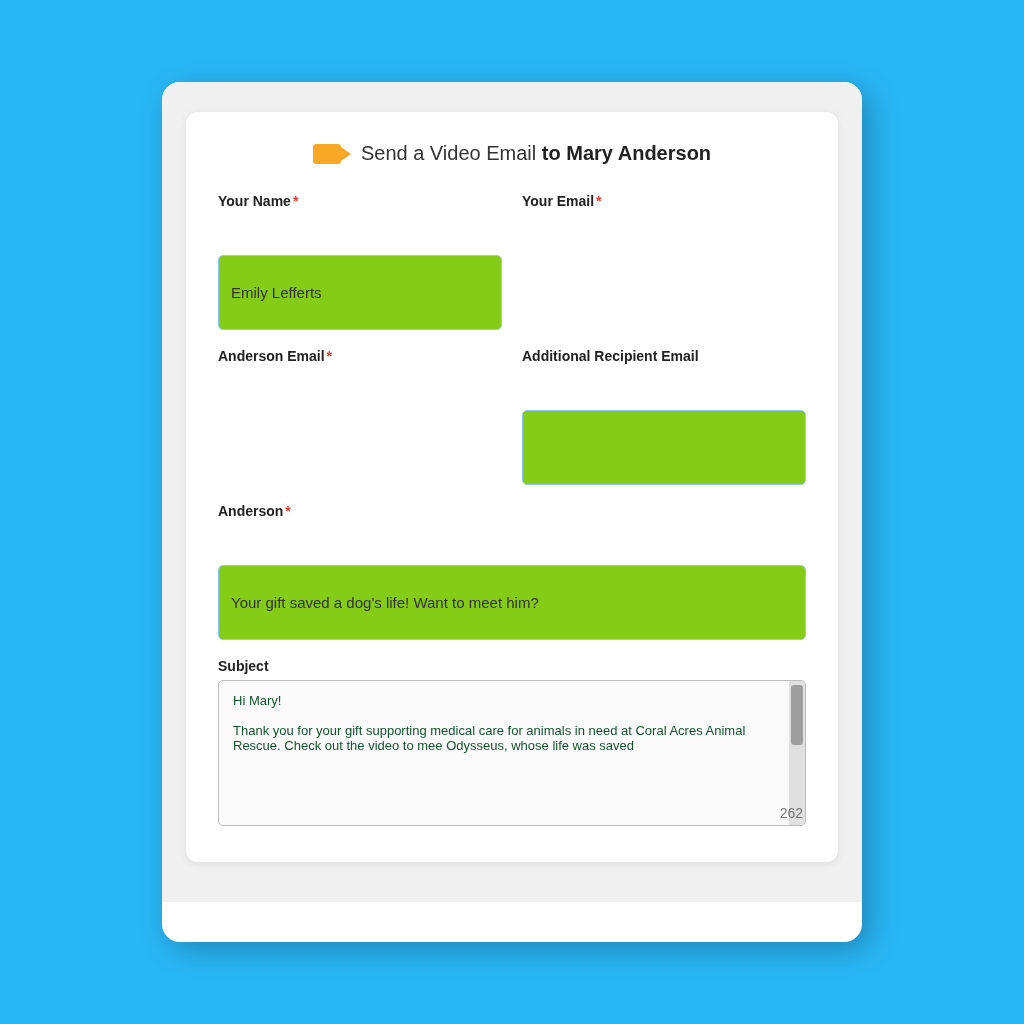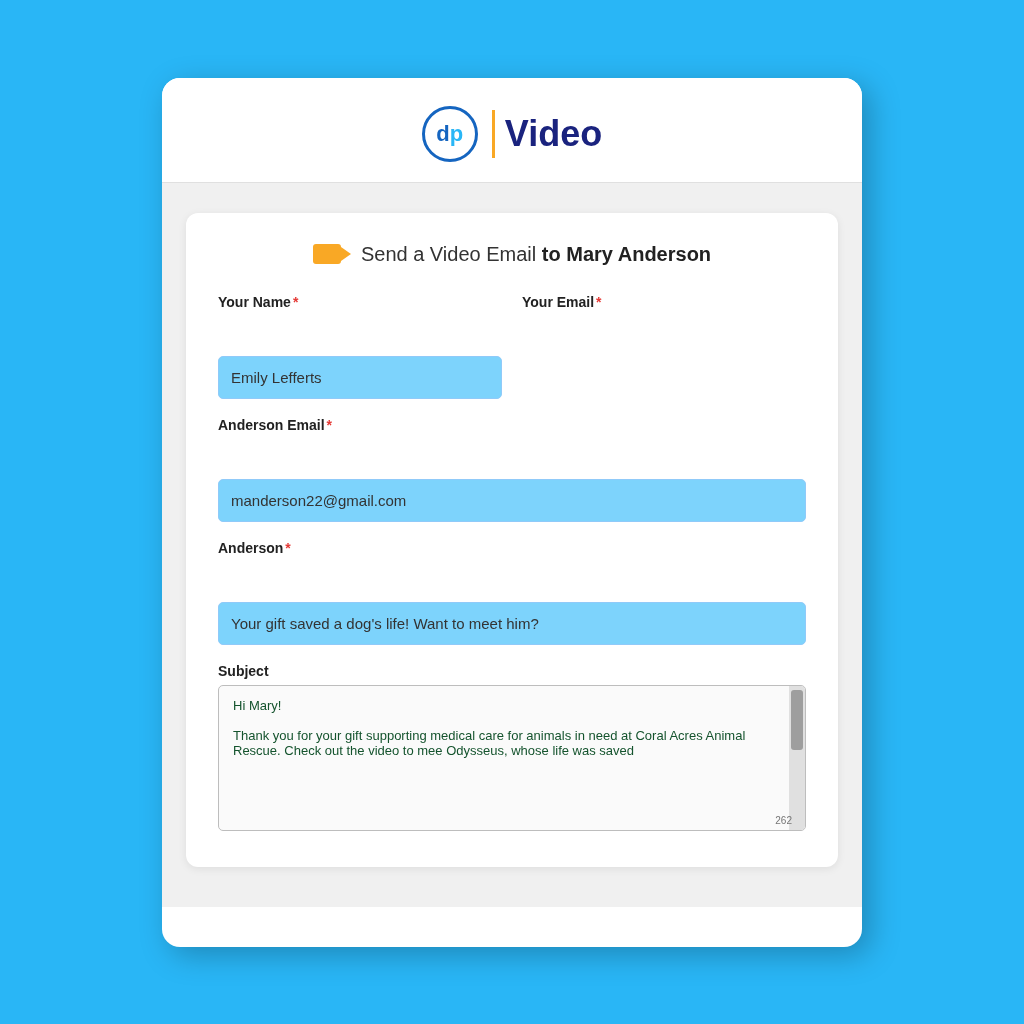"dp" div.header { html: <div> <div> <span> d<span>p</span> </span> </div> <div></div> <span>Video</span> </div> -> none }
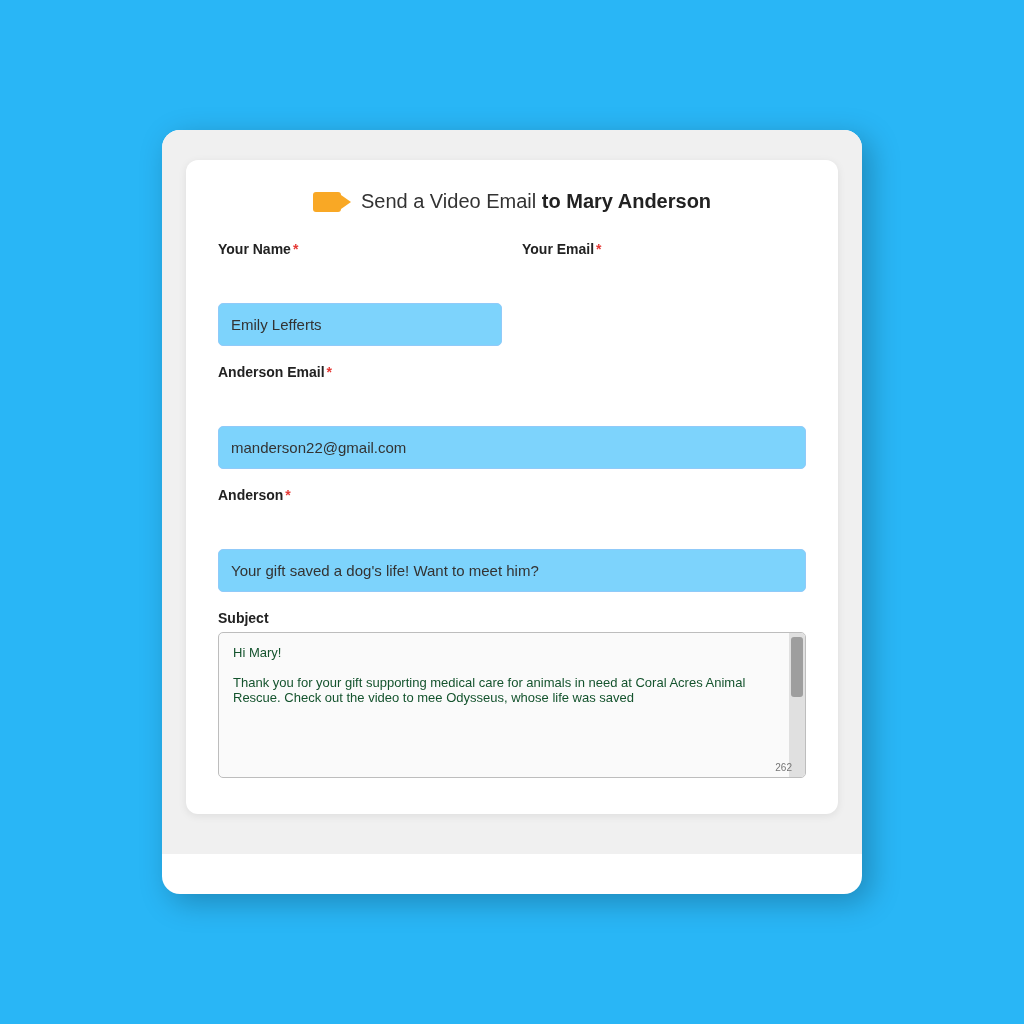"Emily Lefferts" .form-group input { background: #7dd3fc -> #84cc16; padding: 12px 12px -> 28px 12px }
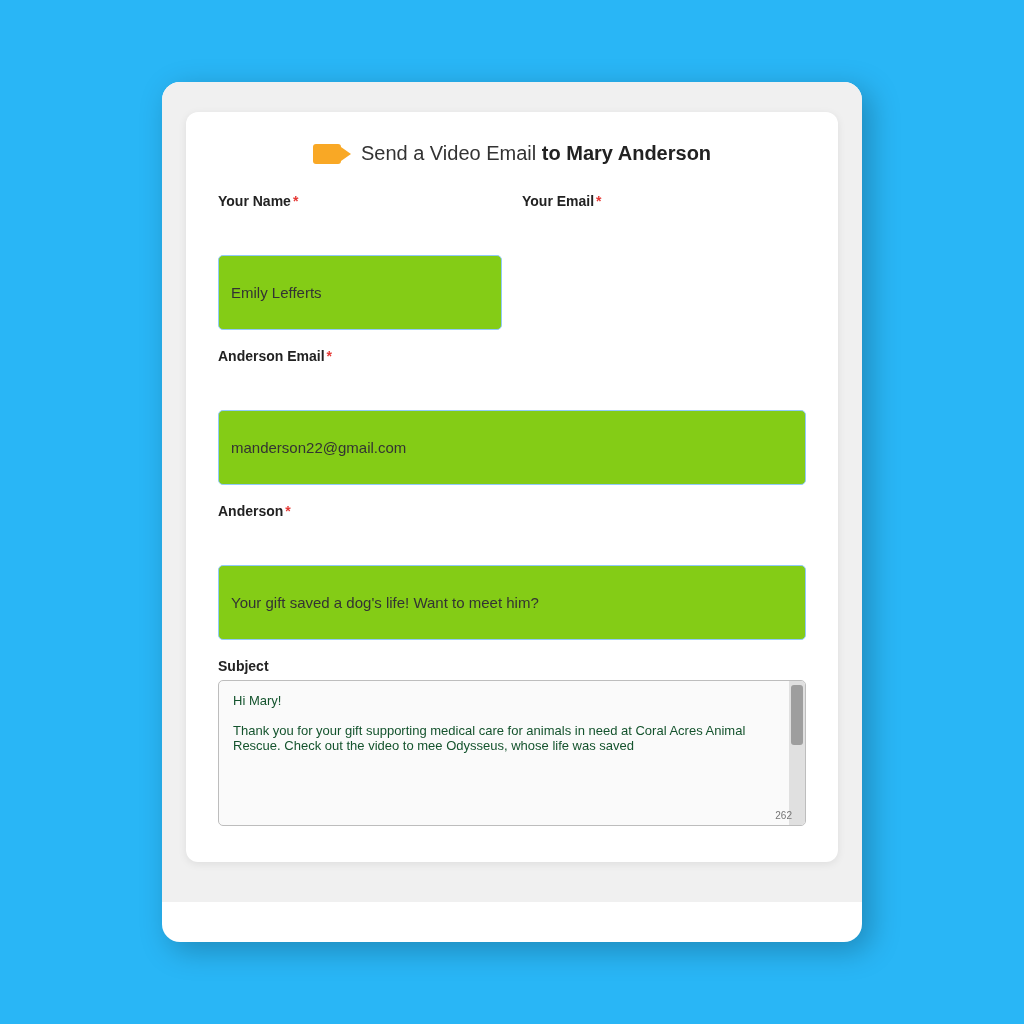"Additional Recipient Email" div.form-group { html: none -> <div> <label> <span>Additional Recipient Email</span> </label> <input> </div> }
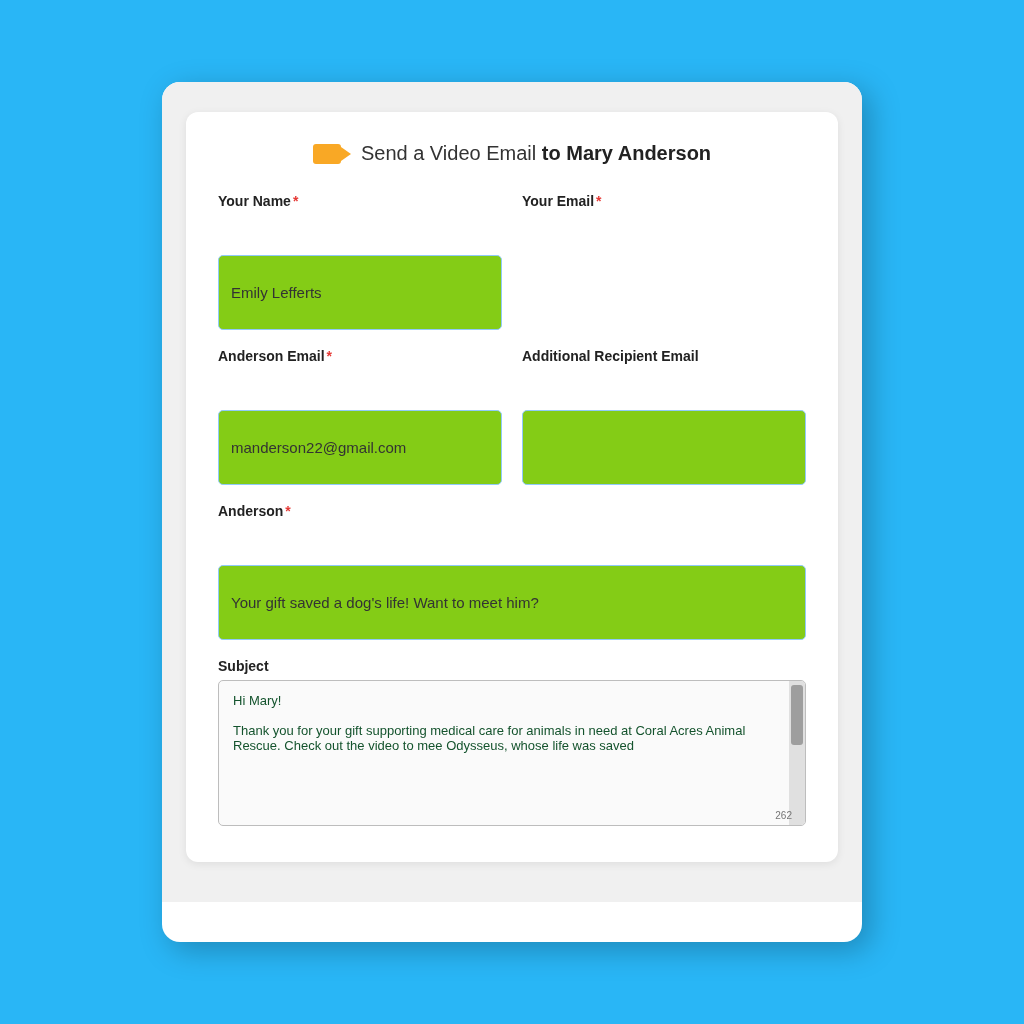"manderson22@gmail.com" input { html: <input> -> none }
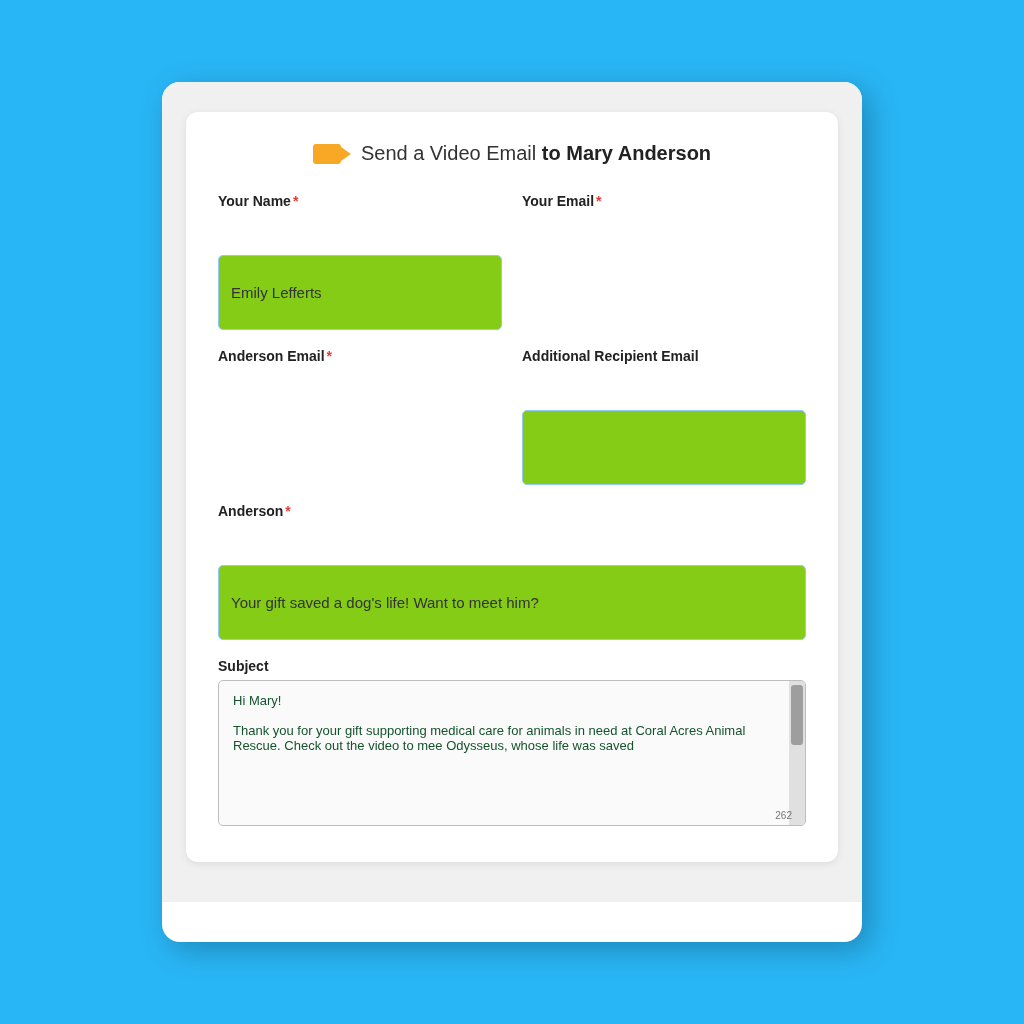"262" .scroll-counter { font-size: 10px -> 14px; right: 13px -> 2px }
